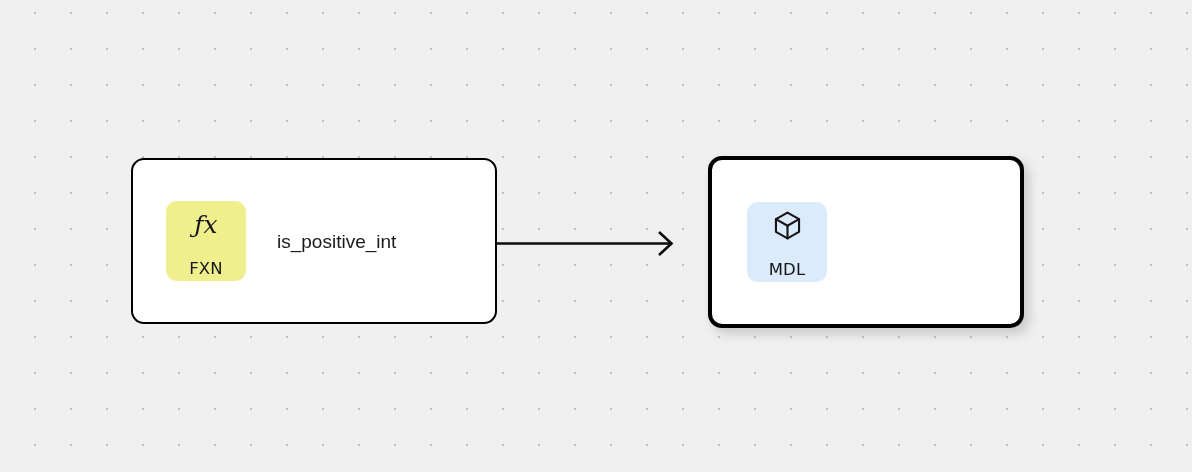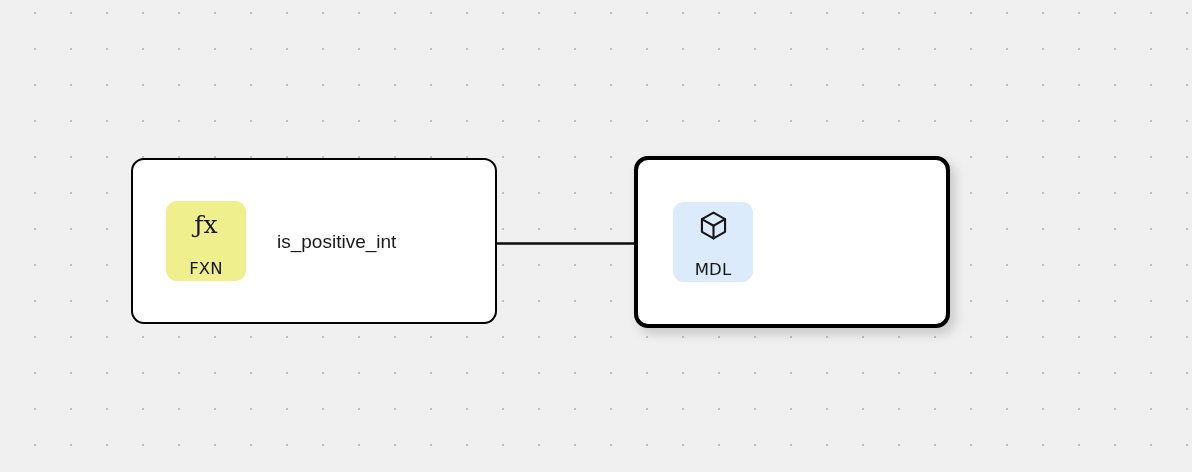"ƒx" .badge-fx { font-style: none -> italic }
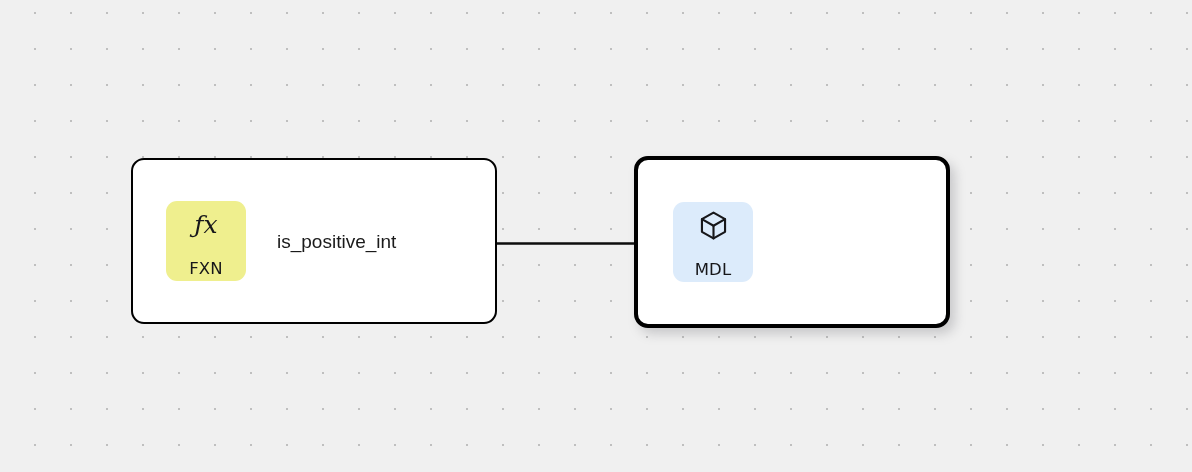"MDL" #node-mdl { left: 634px -> 708px }
